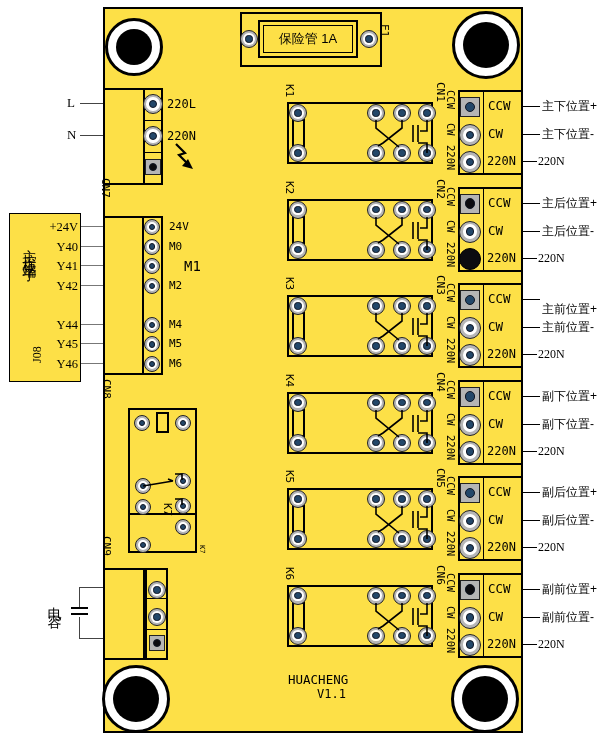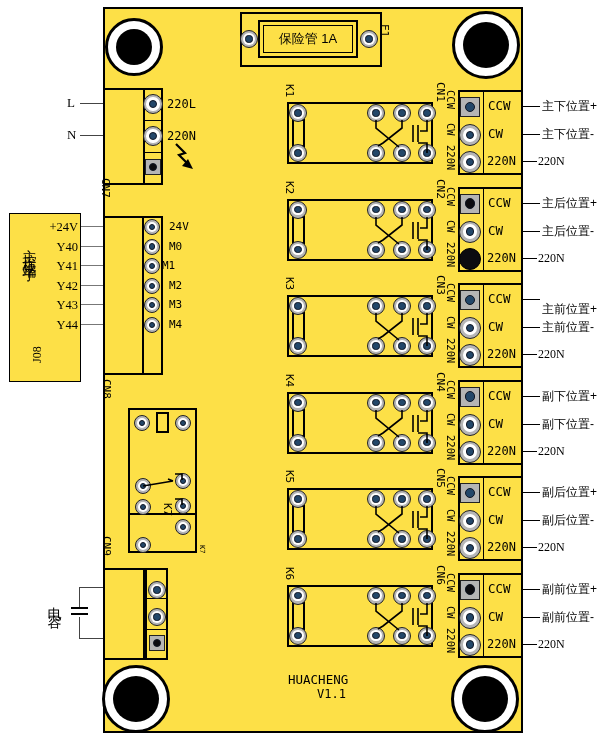"M1" div.lbl { font-size: 11px -> 14px; left: 162px -> 184px }
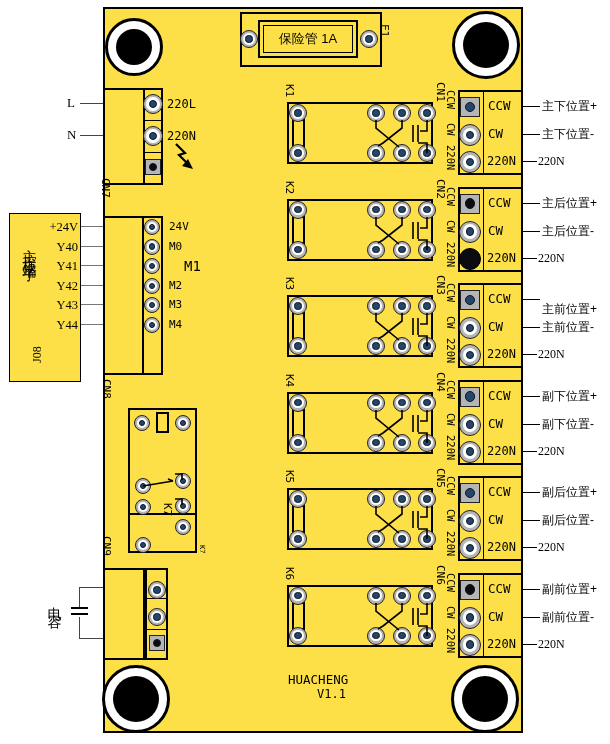"Y43" div.abs { html: <div> <div>Y43</div> <div></div> <div></div> <div>M3</div> </div> -> none }
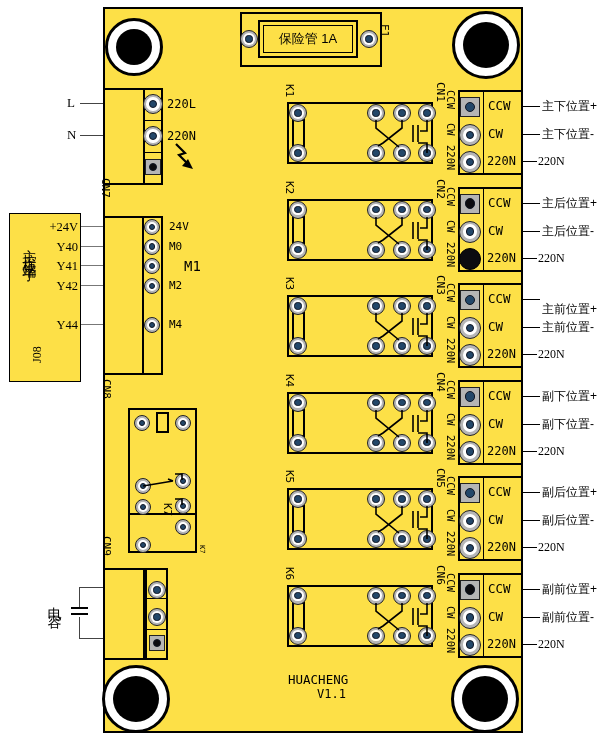"Y45" div.abs { html: none -> <div> <div>Y45</div> <div></div> <div></div> <div>M5</div> </div> }
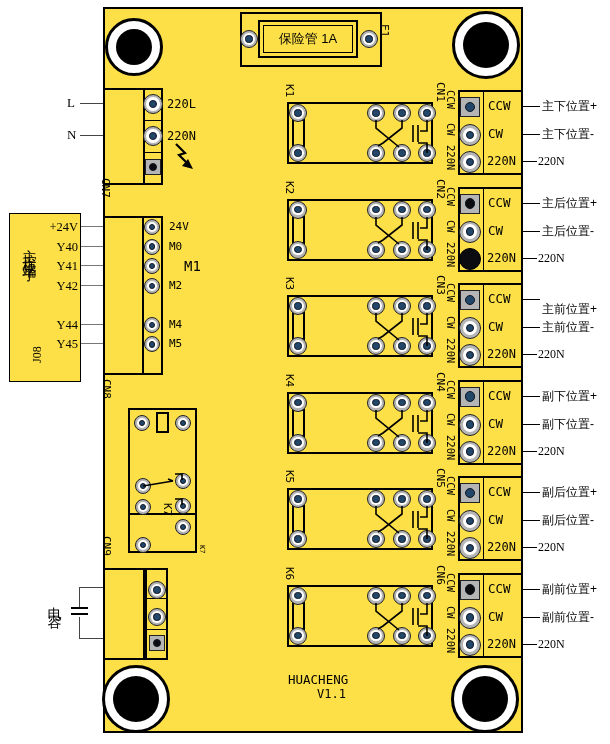"Y46" div.abs { html: none -> <div> <div>Y46</div> <div></div> <div></div> <div>M6</div> </div> }
